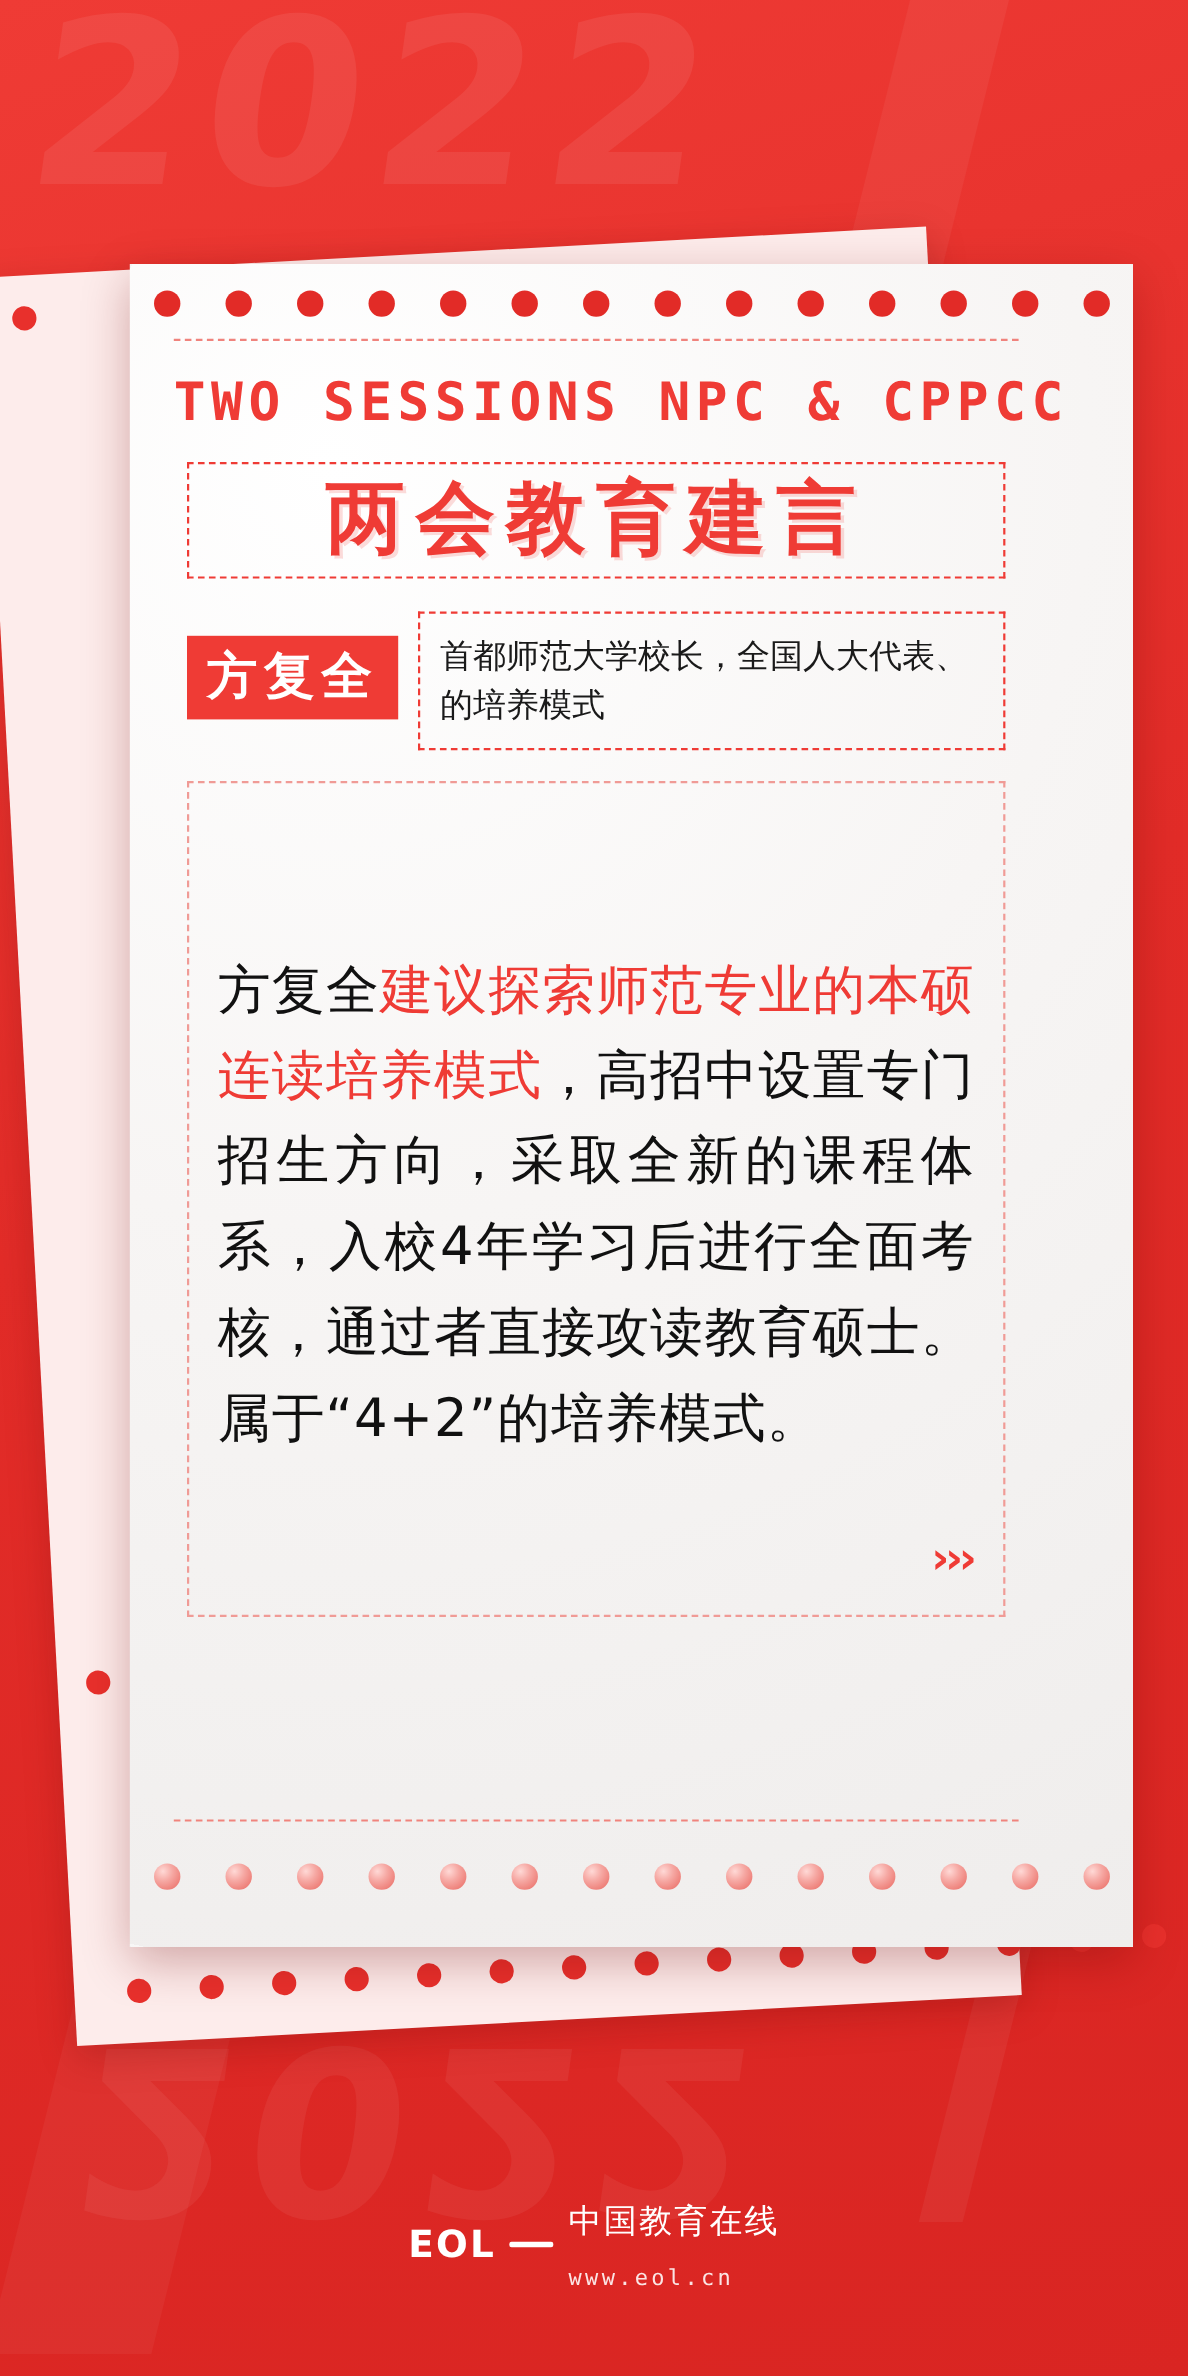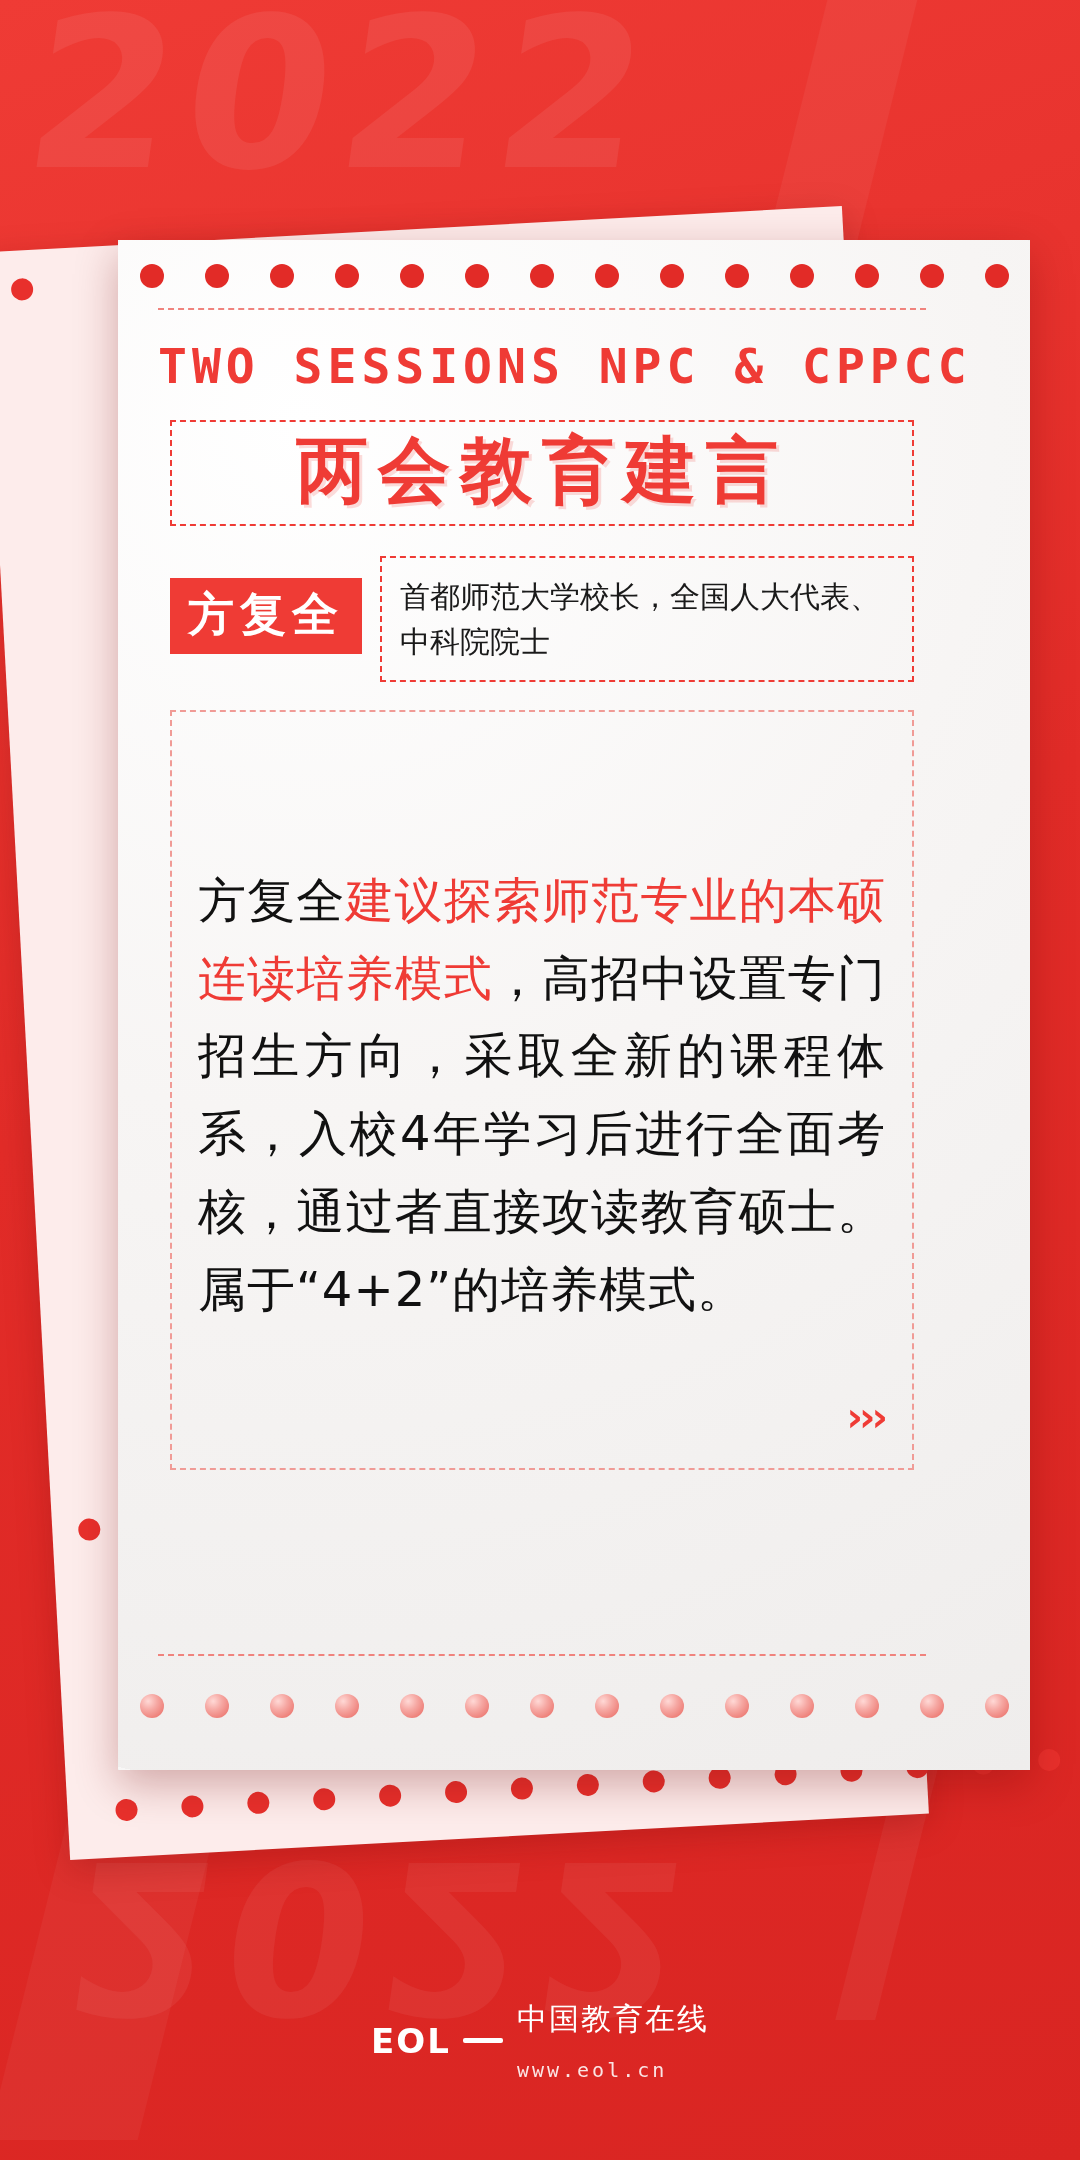"首都师范大学校长，全国人大代表、中科院院士" div.role-box { text: 中科院院士 -> 的培养模式 }
